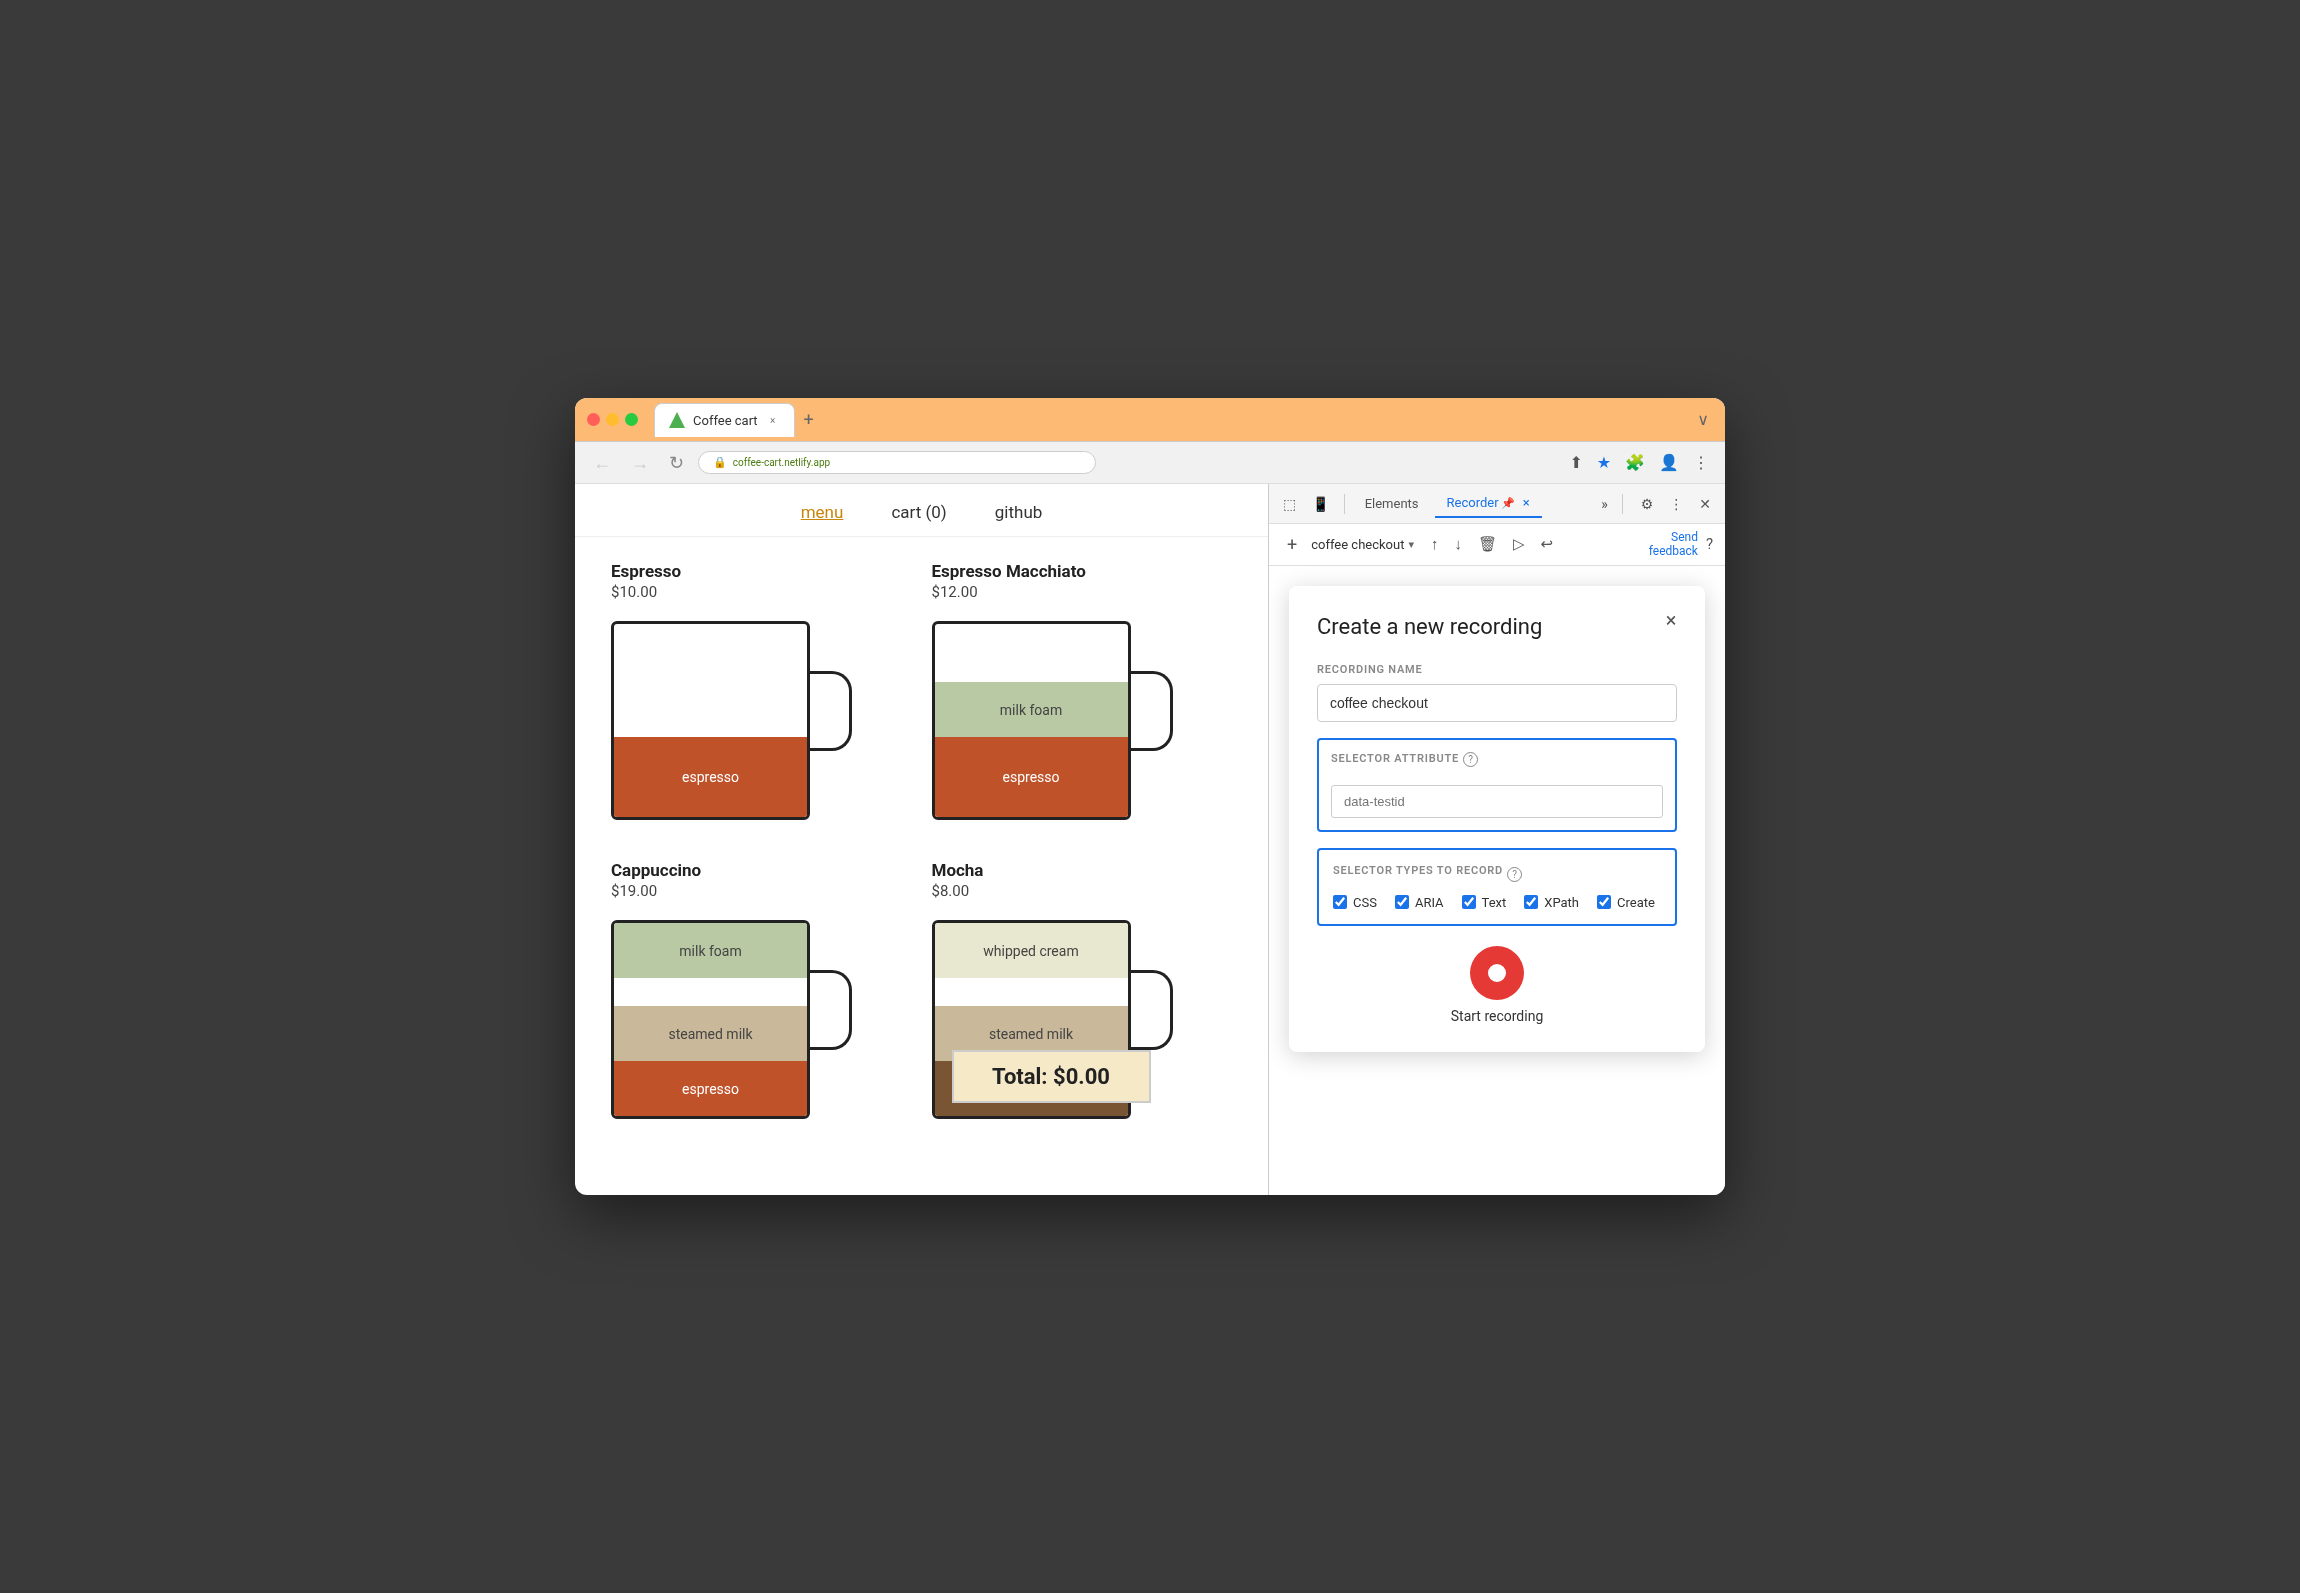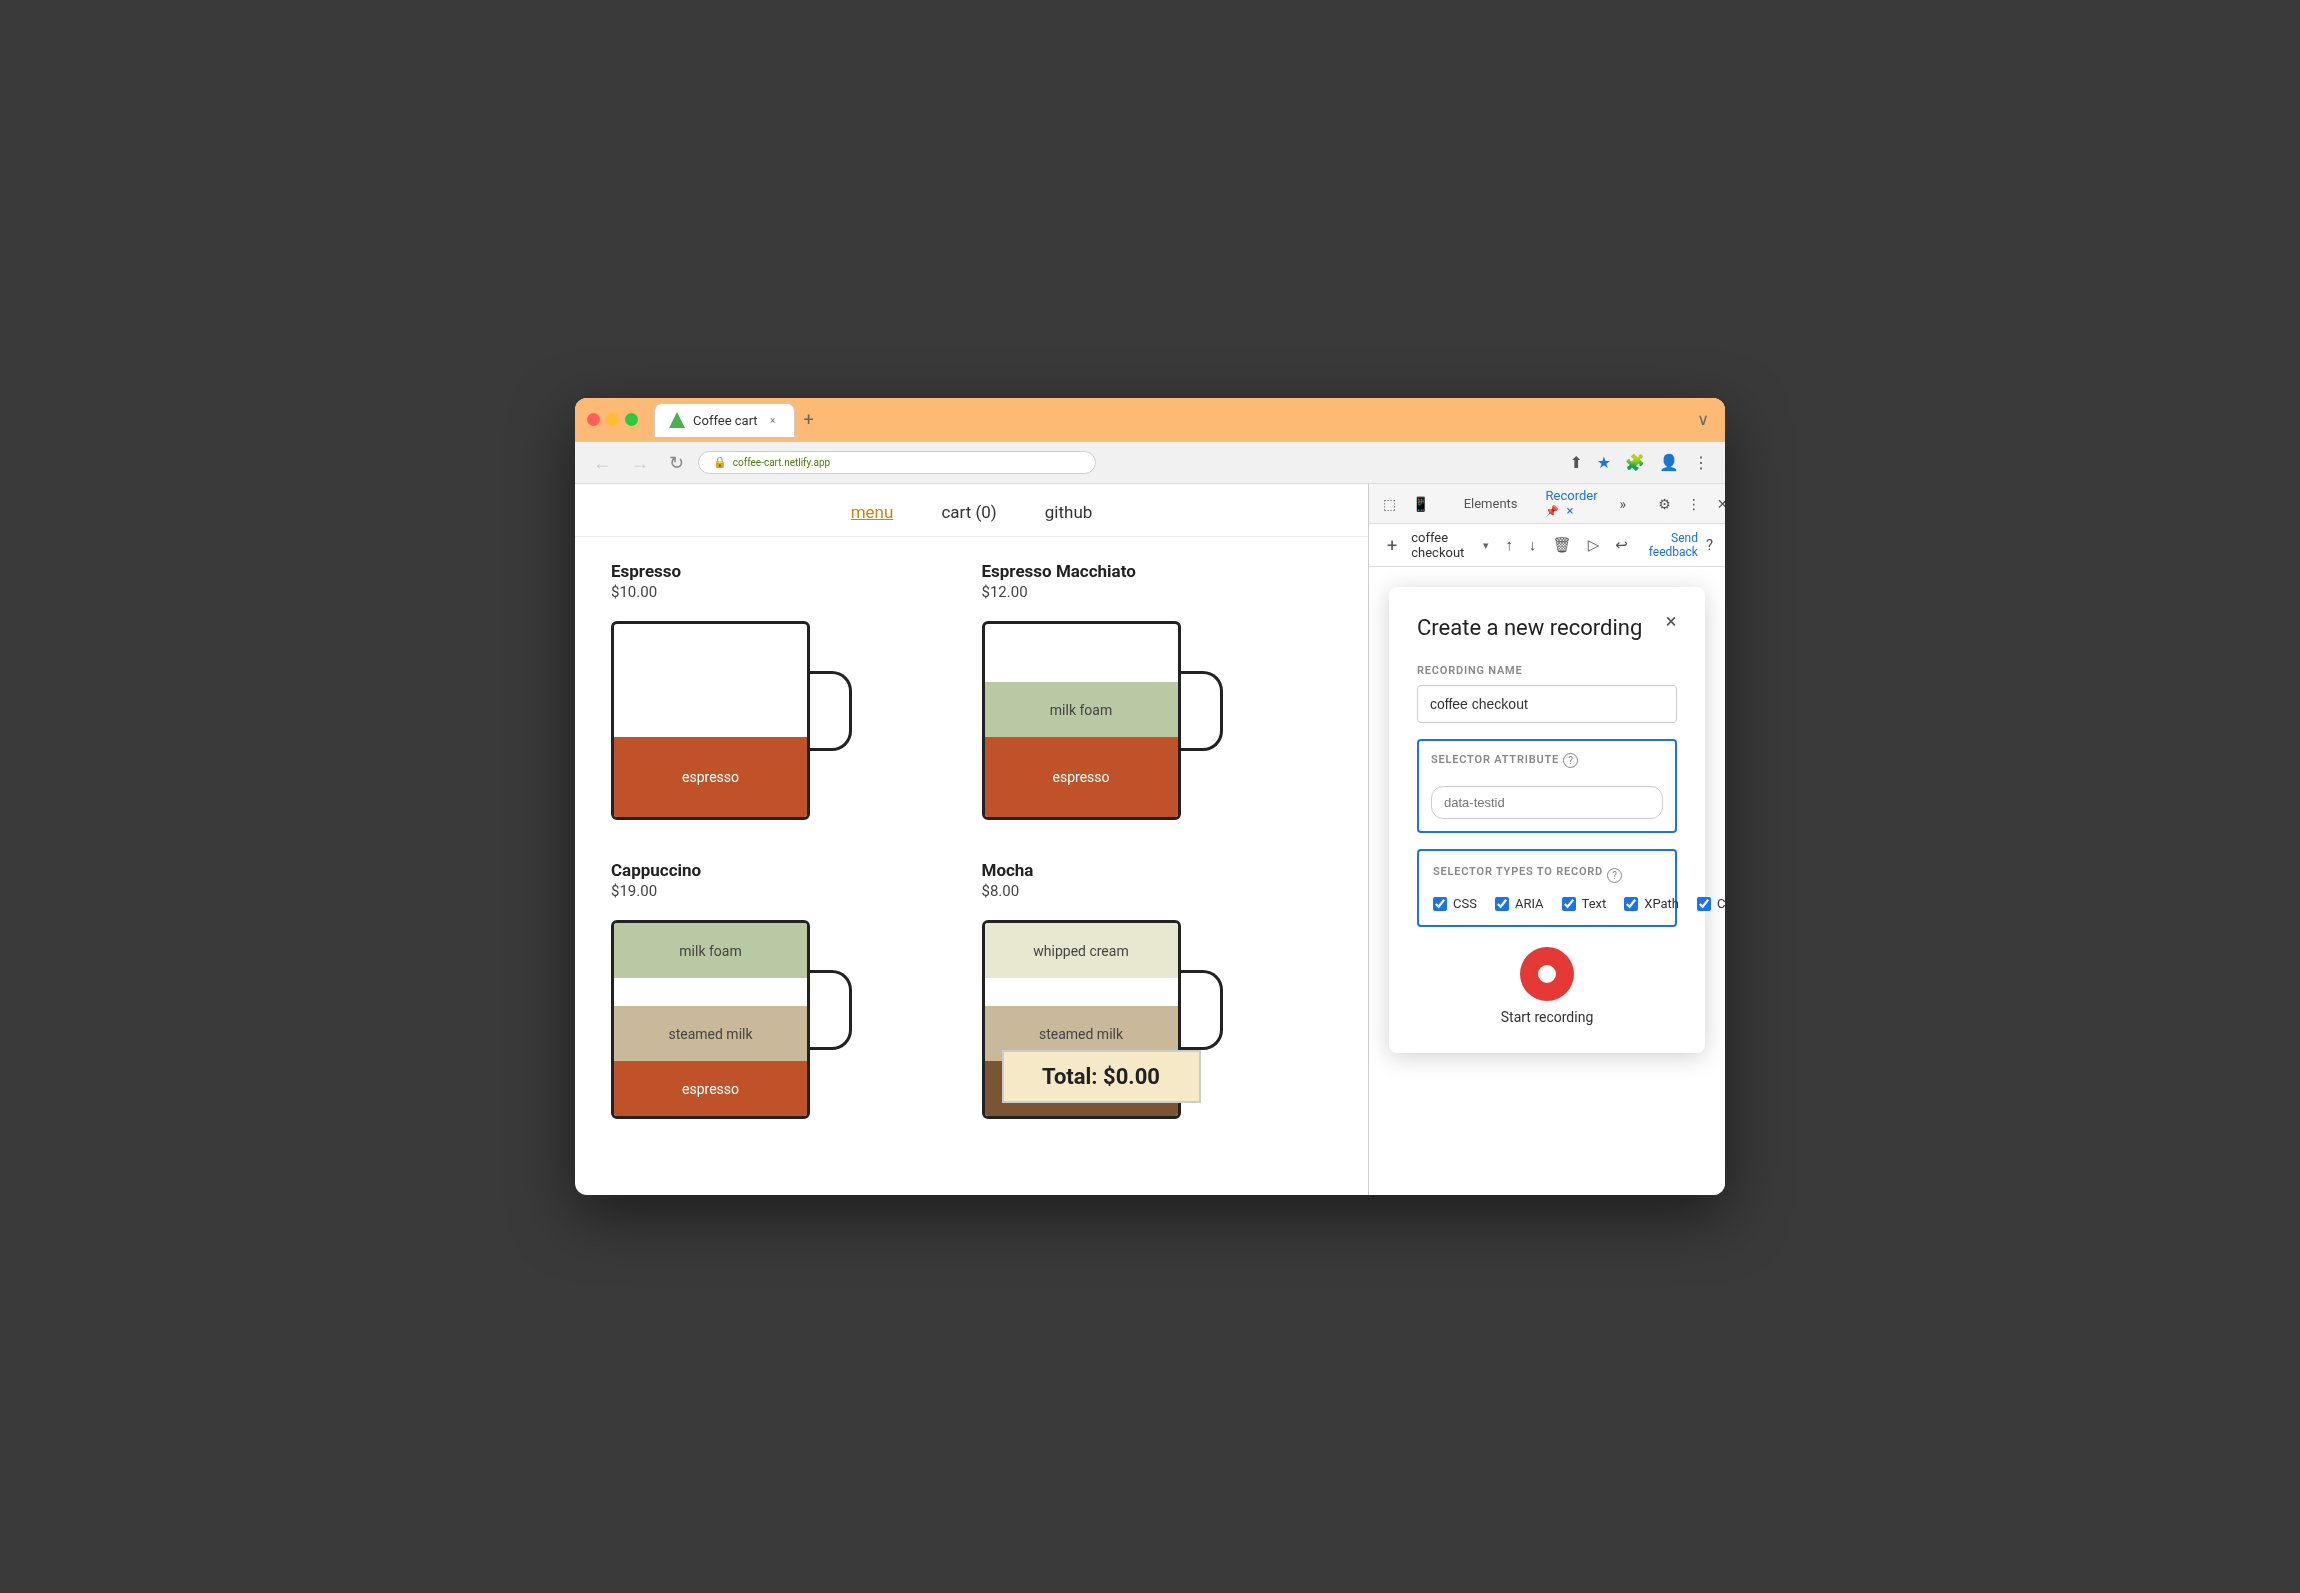"menu" .website { width: 794px -> 694px }
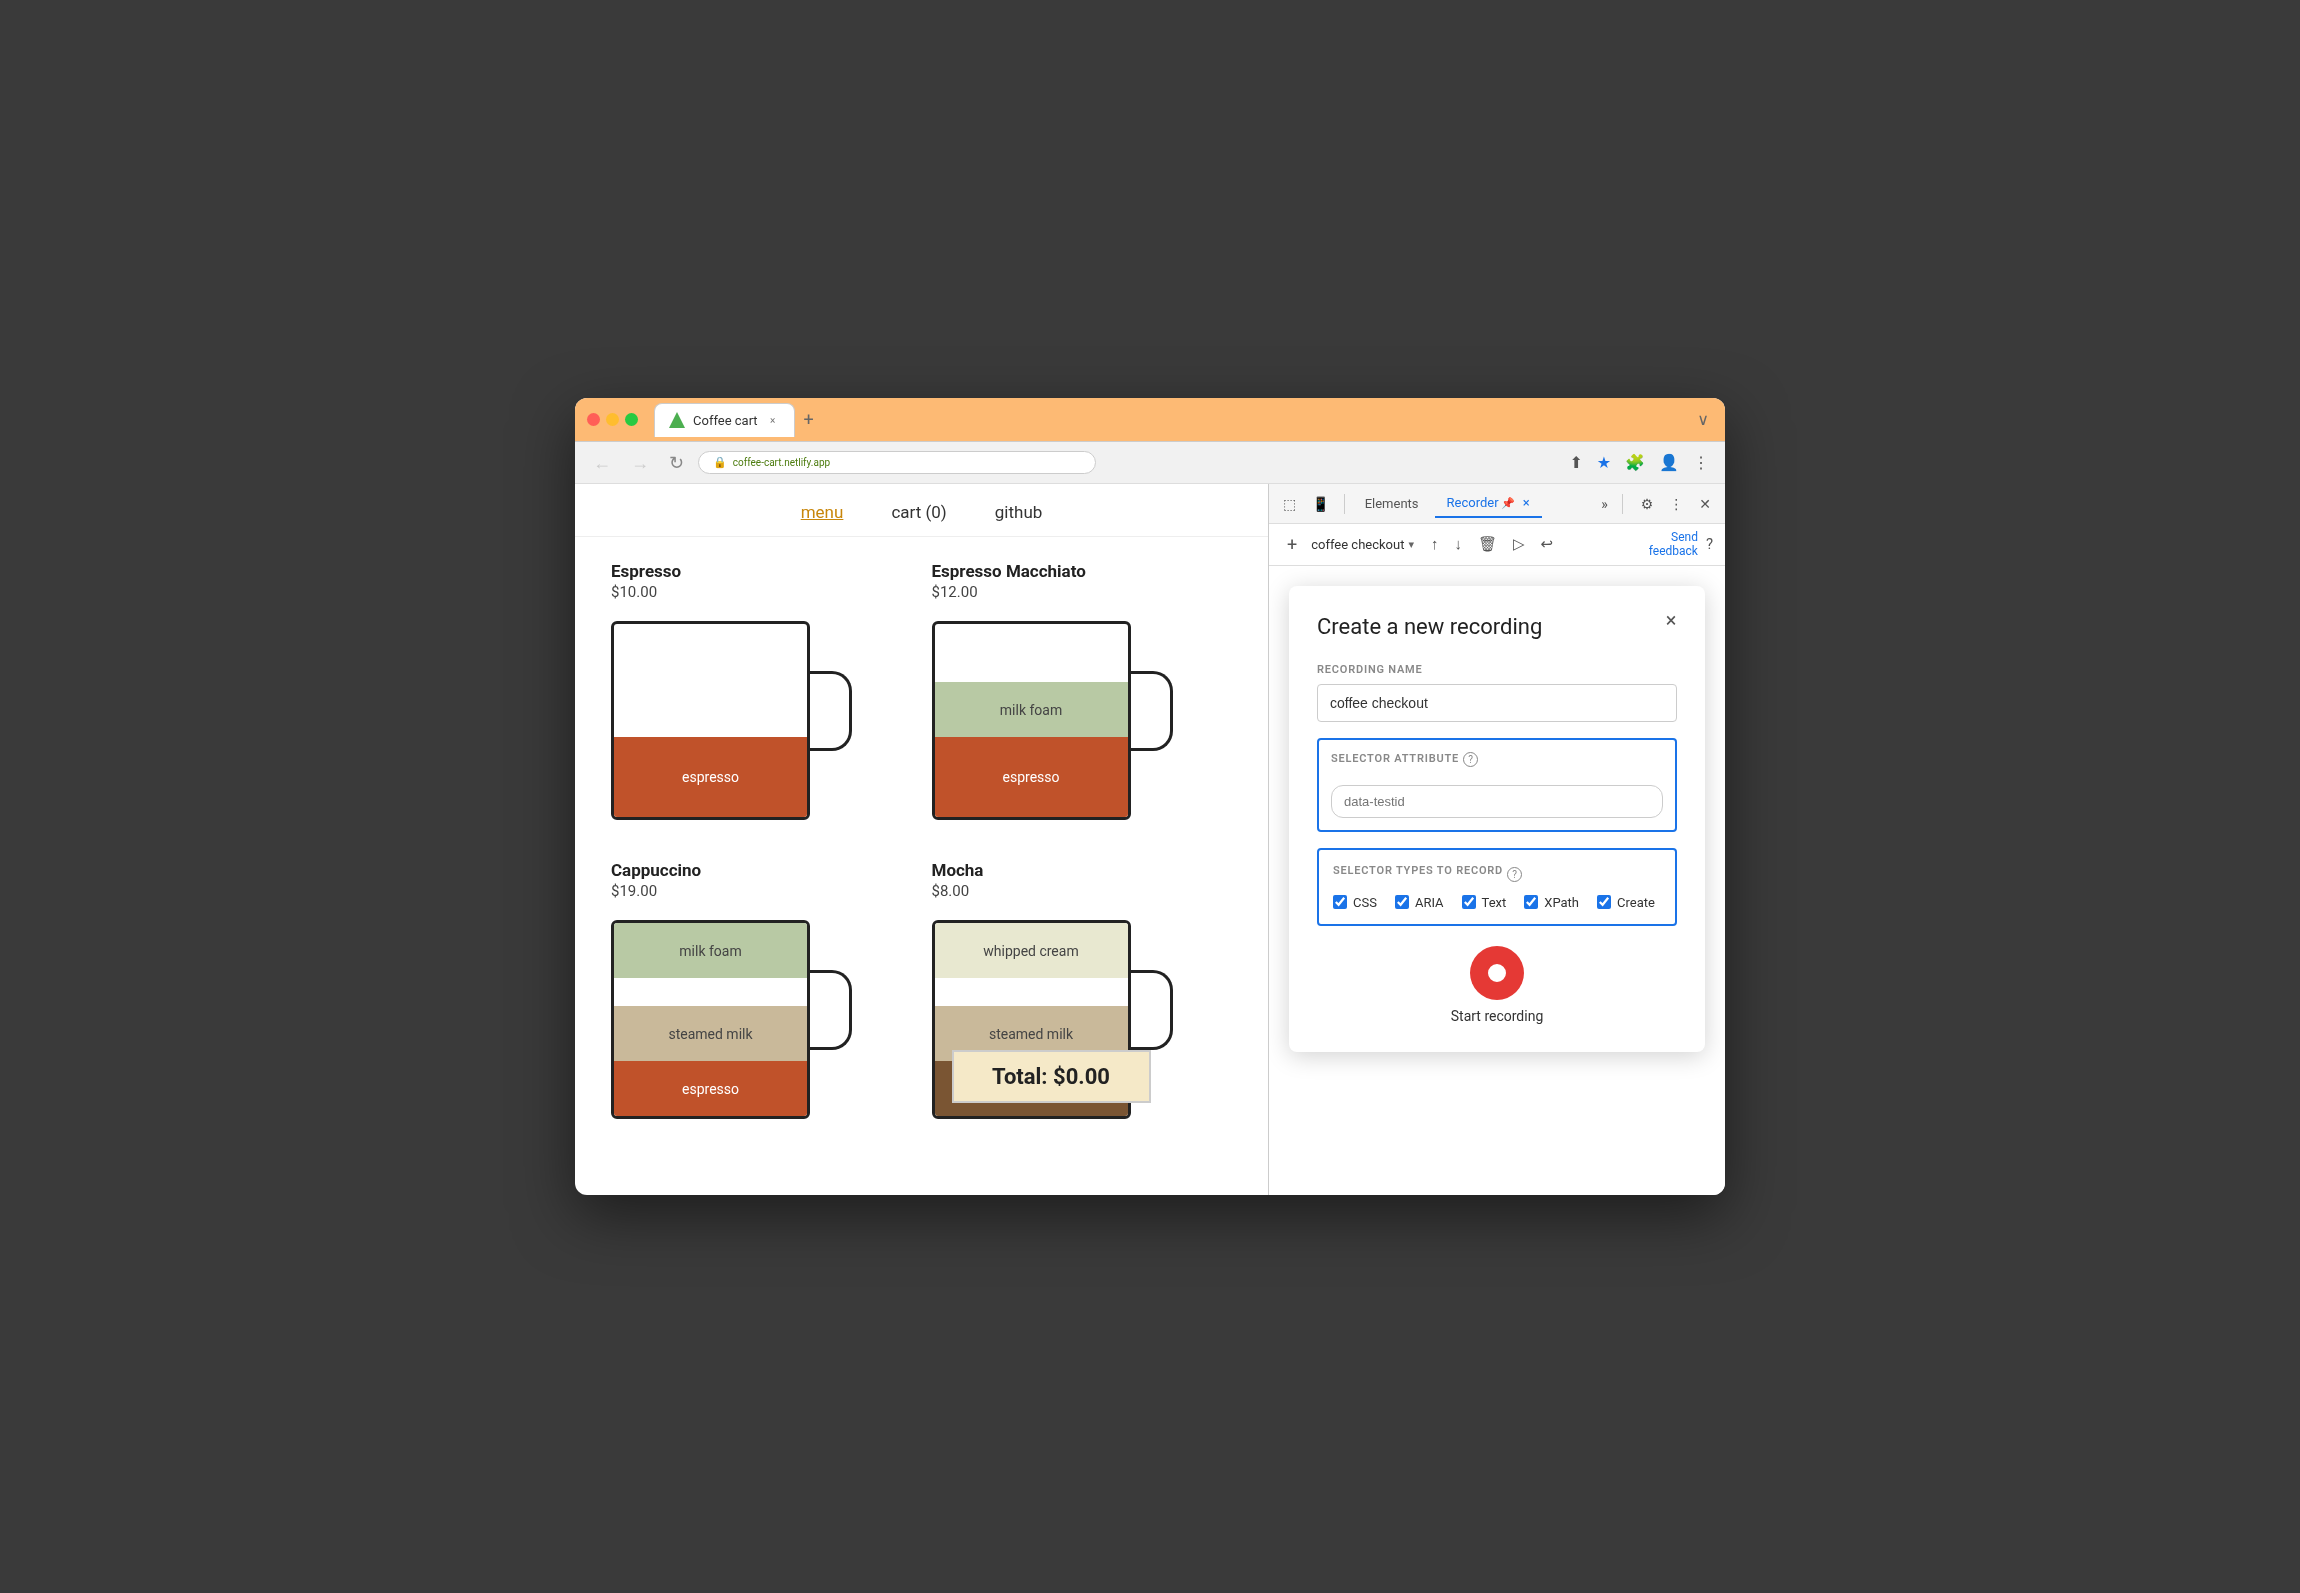"data-testid" .selector-attr-input { border-radius: 12px -> 3px }
